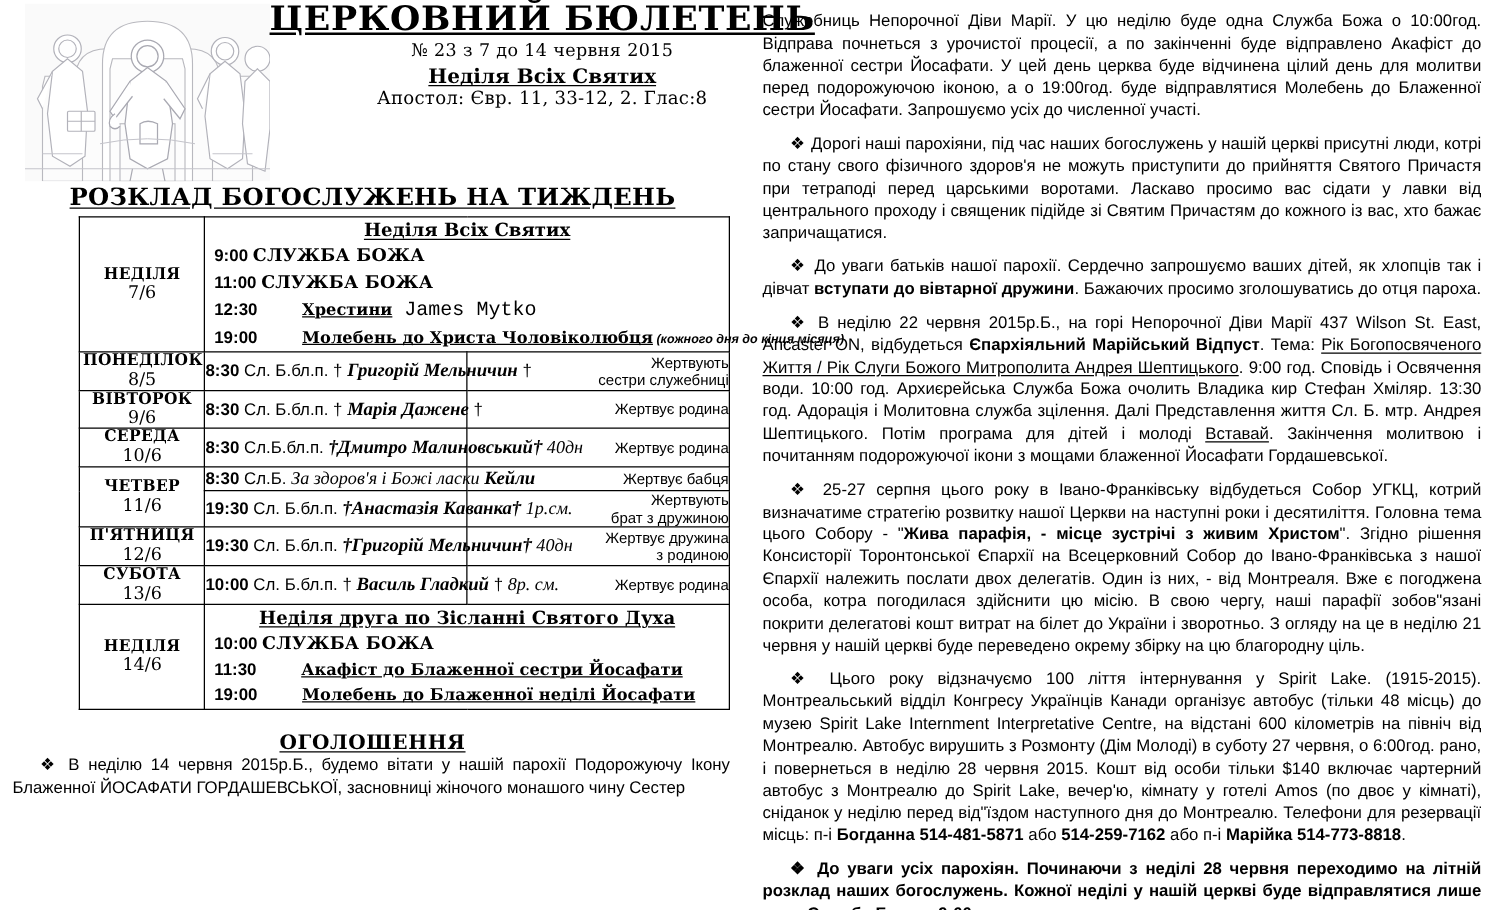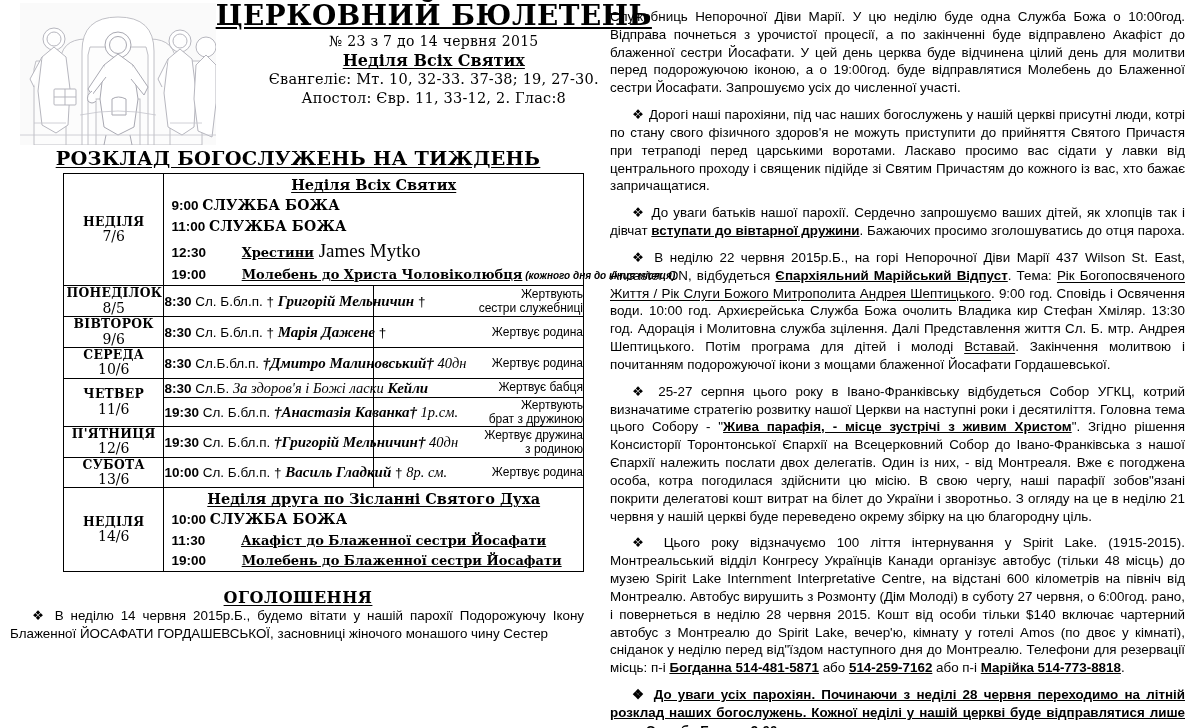"Євангеліє: Мт. 10, 32-33. 37-38;" div.reading { html: <div>Євангеліє: Мт. 10, 32-33. 37-38; 19, 27-30.</div> -> none }
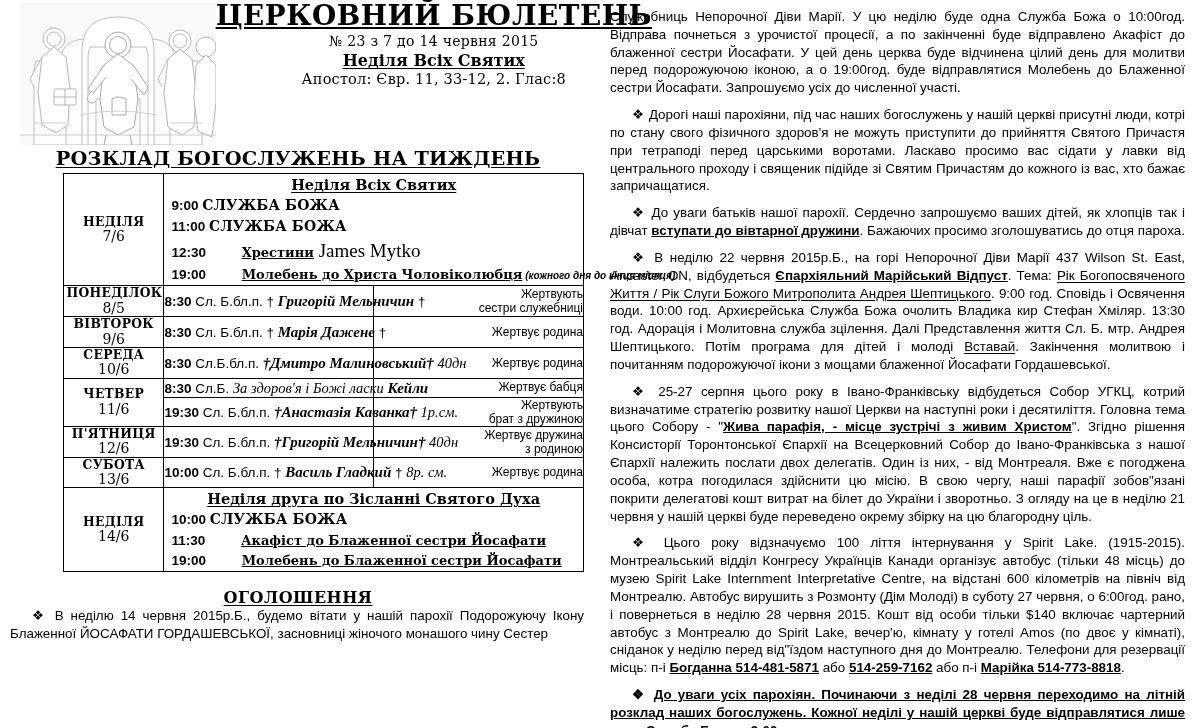"вступати до вівтарної дружини" .b { text-decoration: underline -> none }
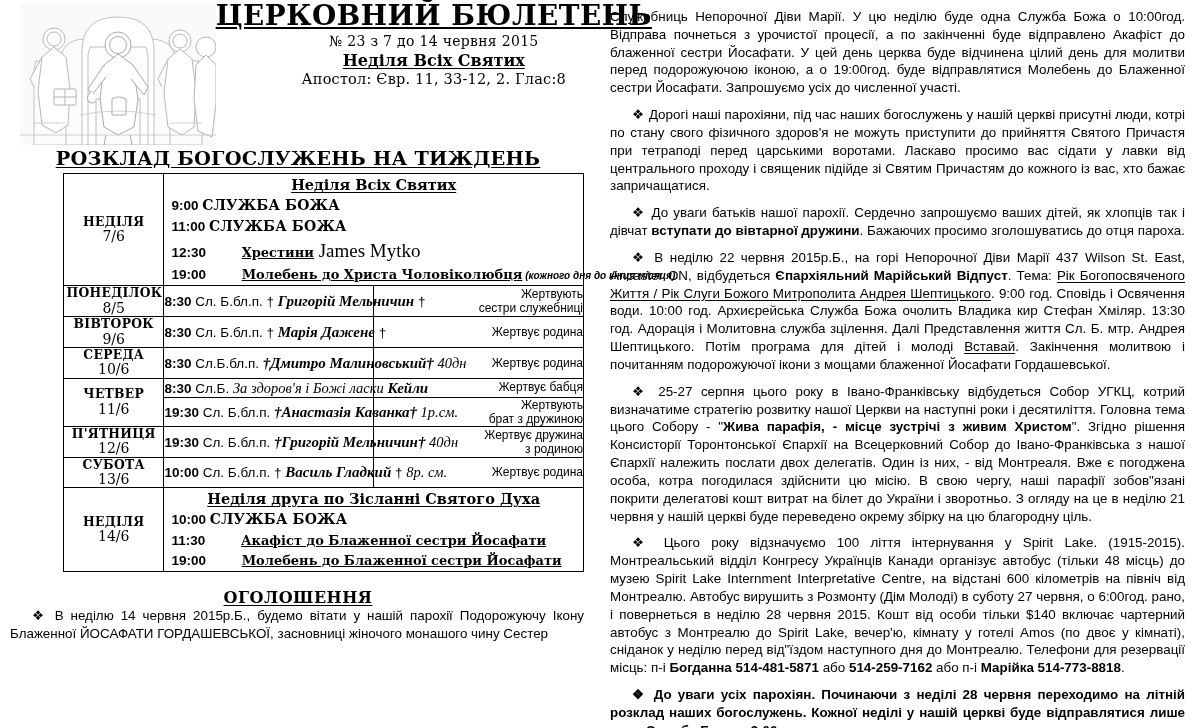"James Mytko" .serif-reg { font-family: Liberation Serif, serif -> Liberation Mono, monospace; font-size: 19px -> 16px }
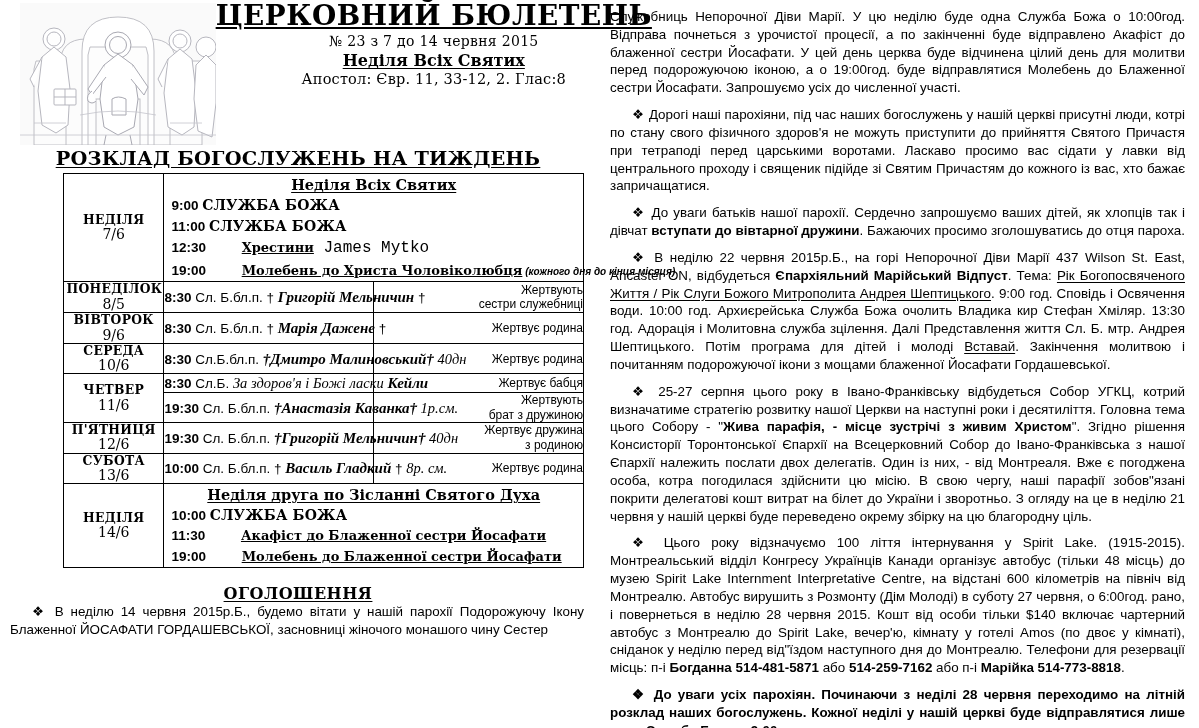"Молебень до Блаженної сестри Йосафати" span.sl-churchy-u { text: сестри -> неділі }
